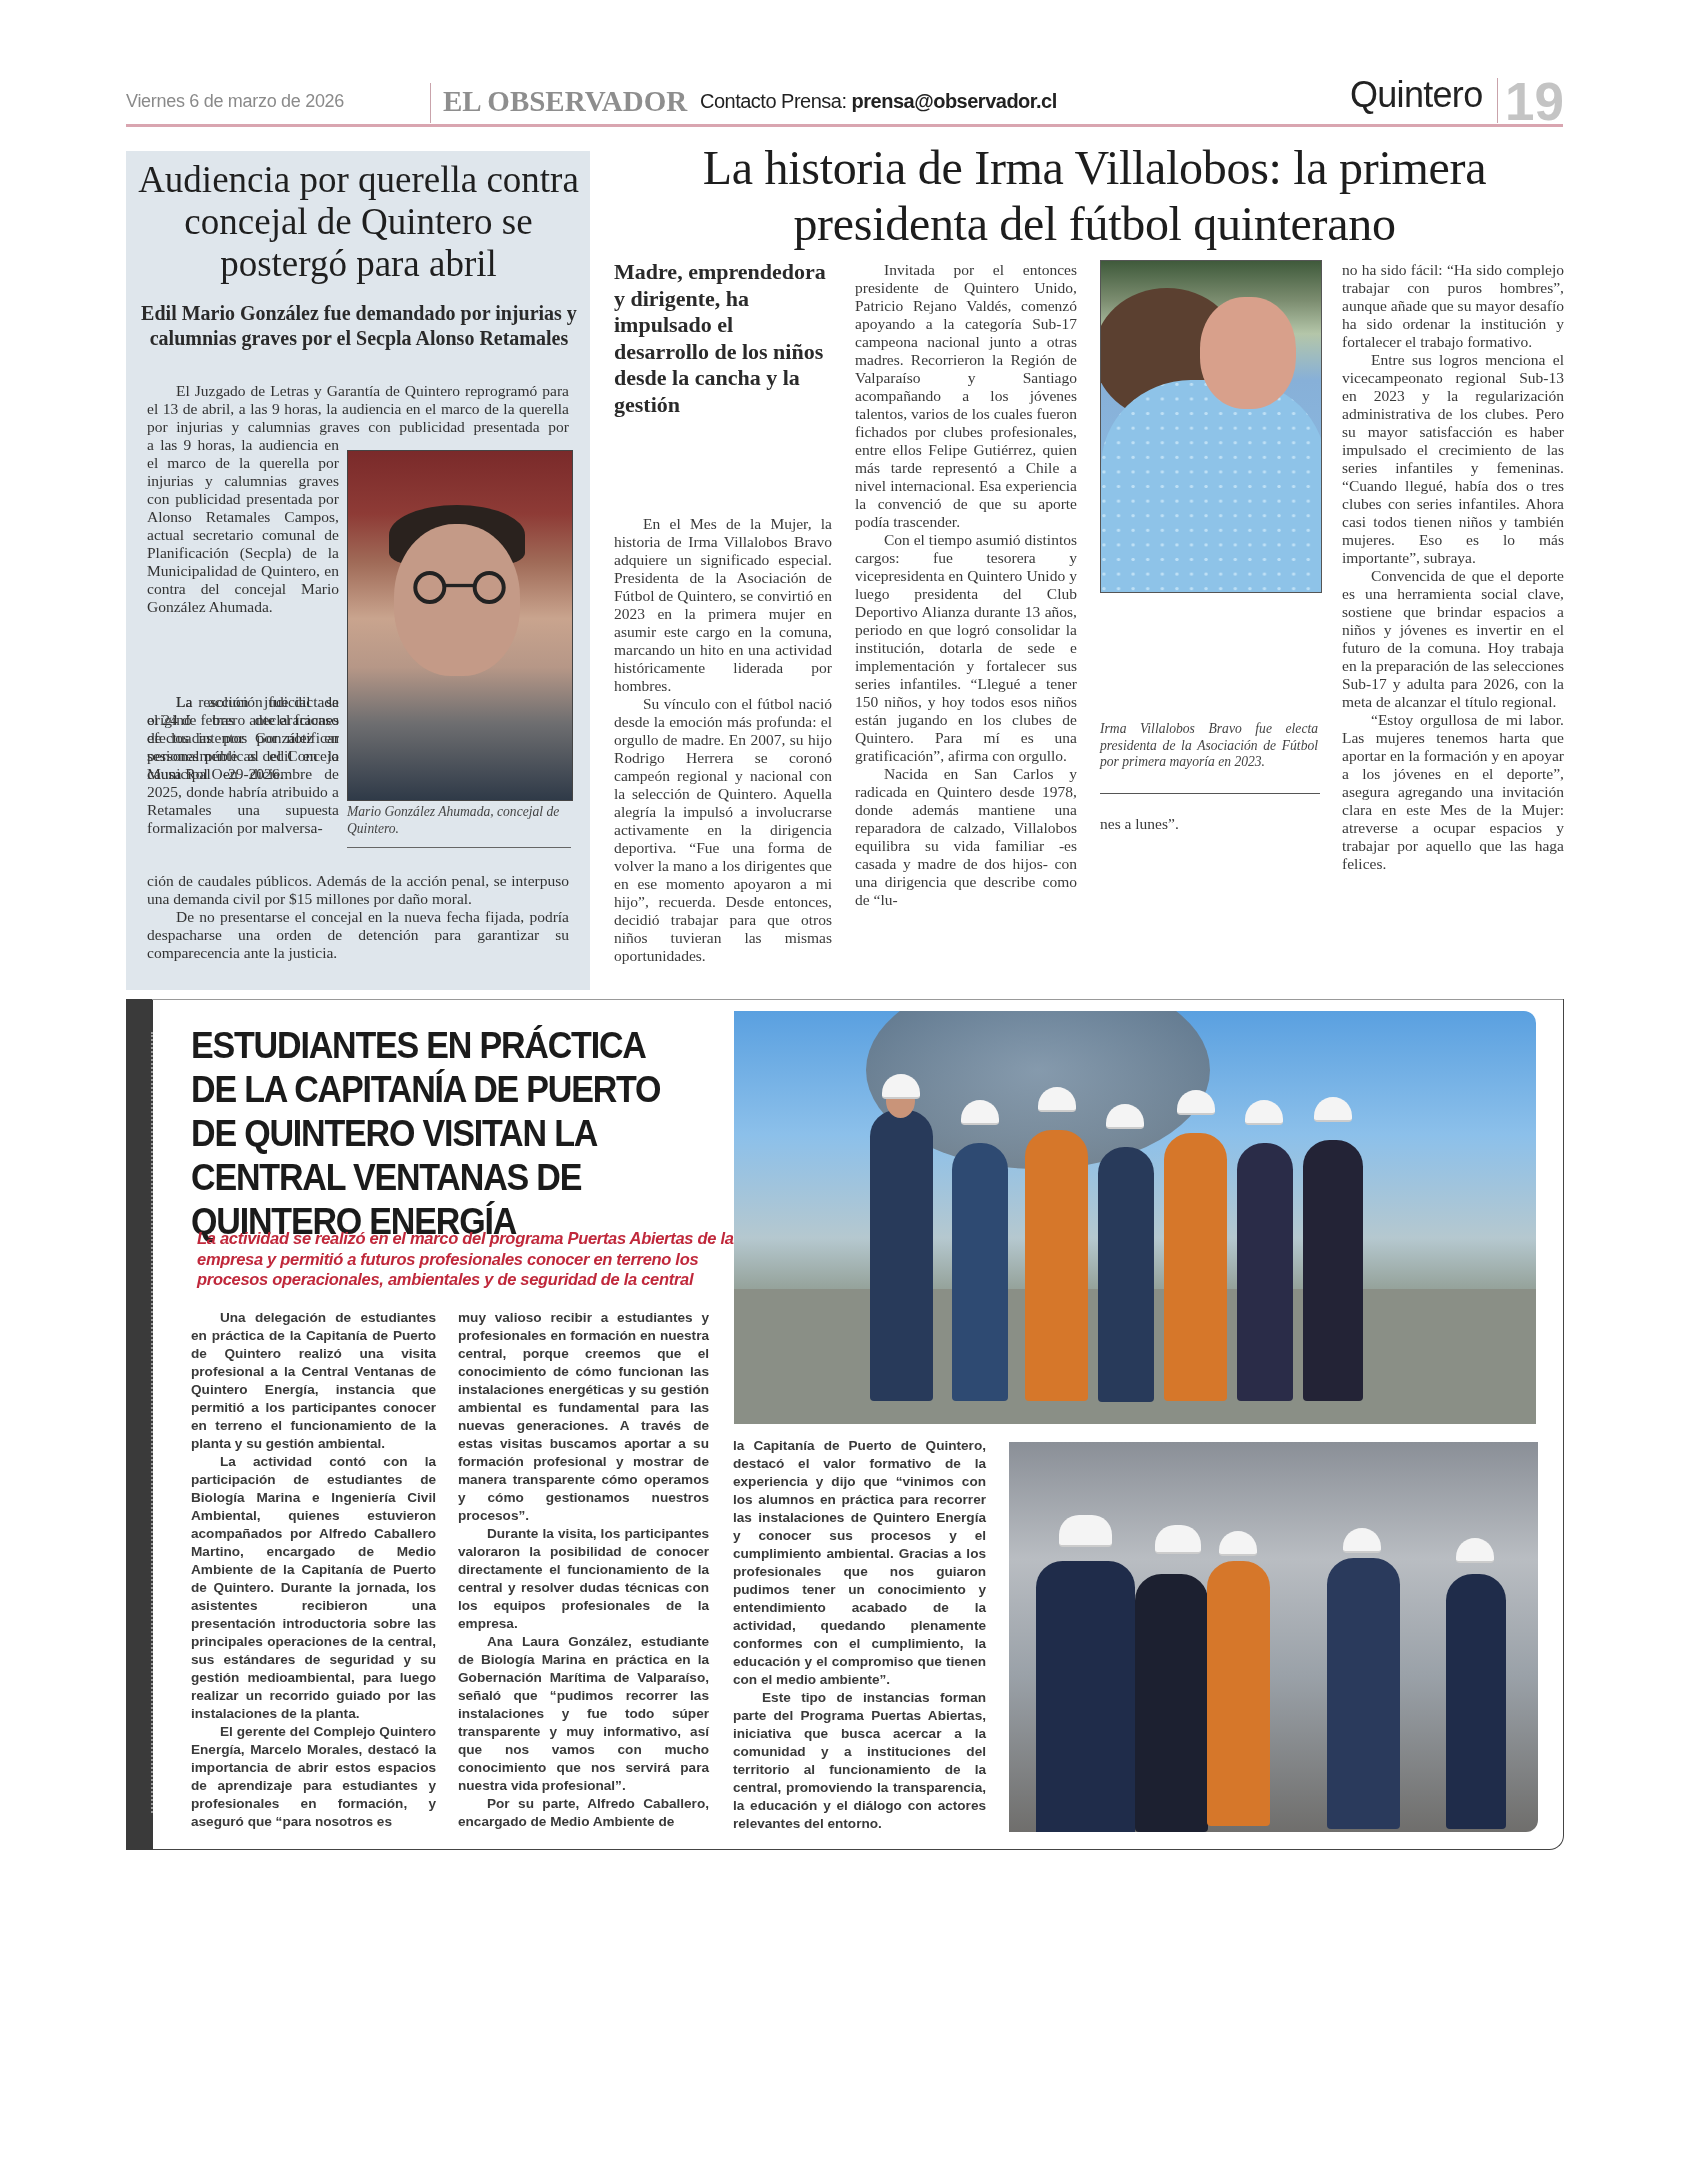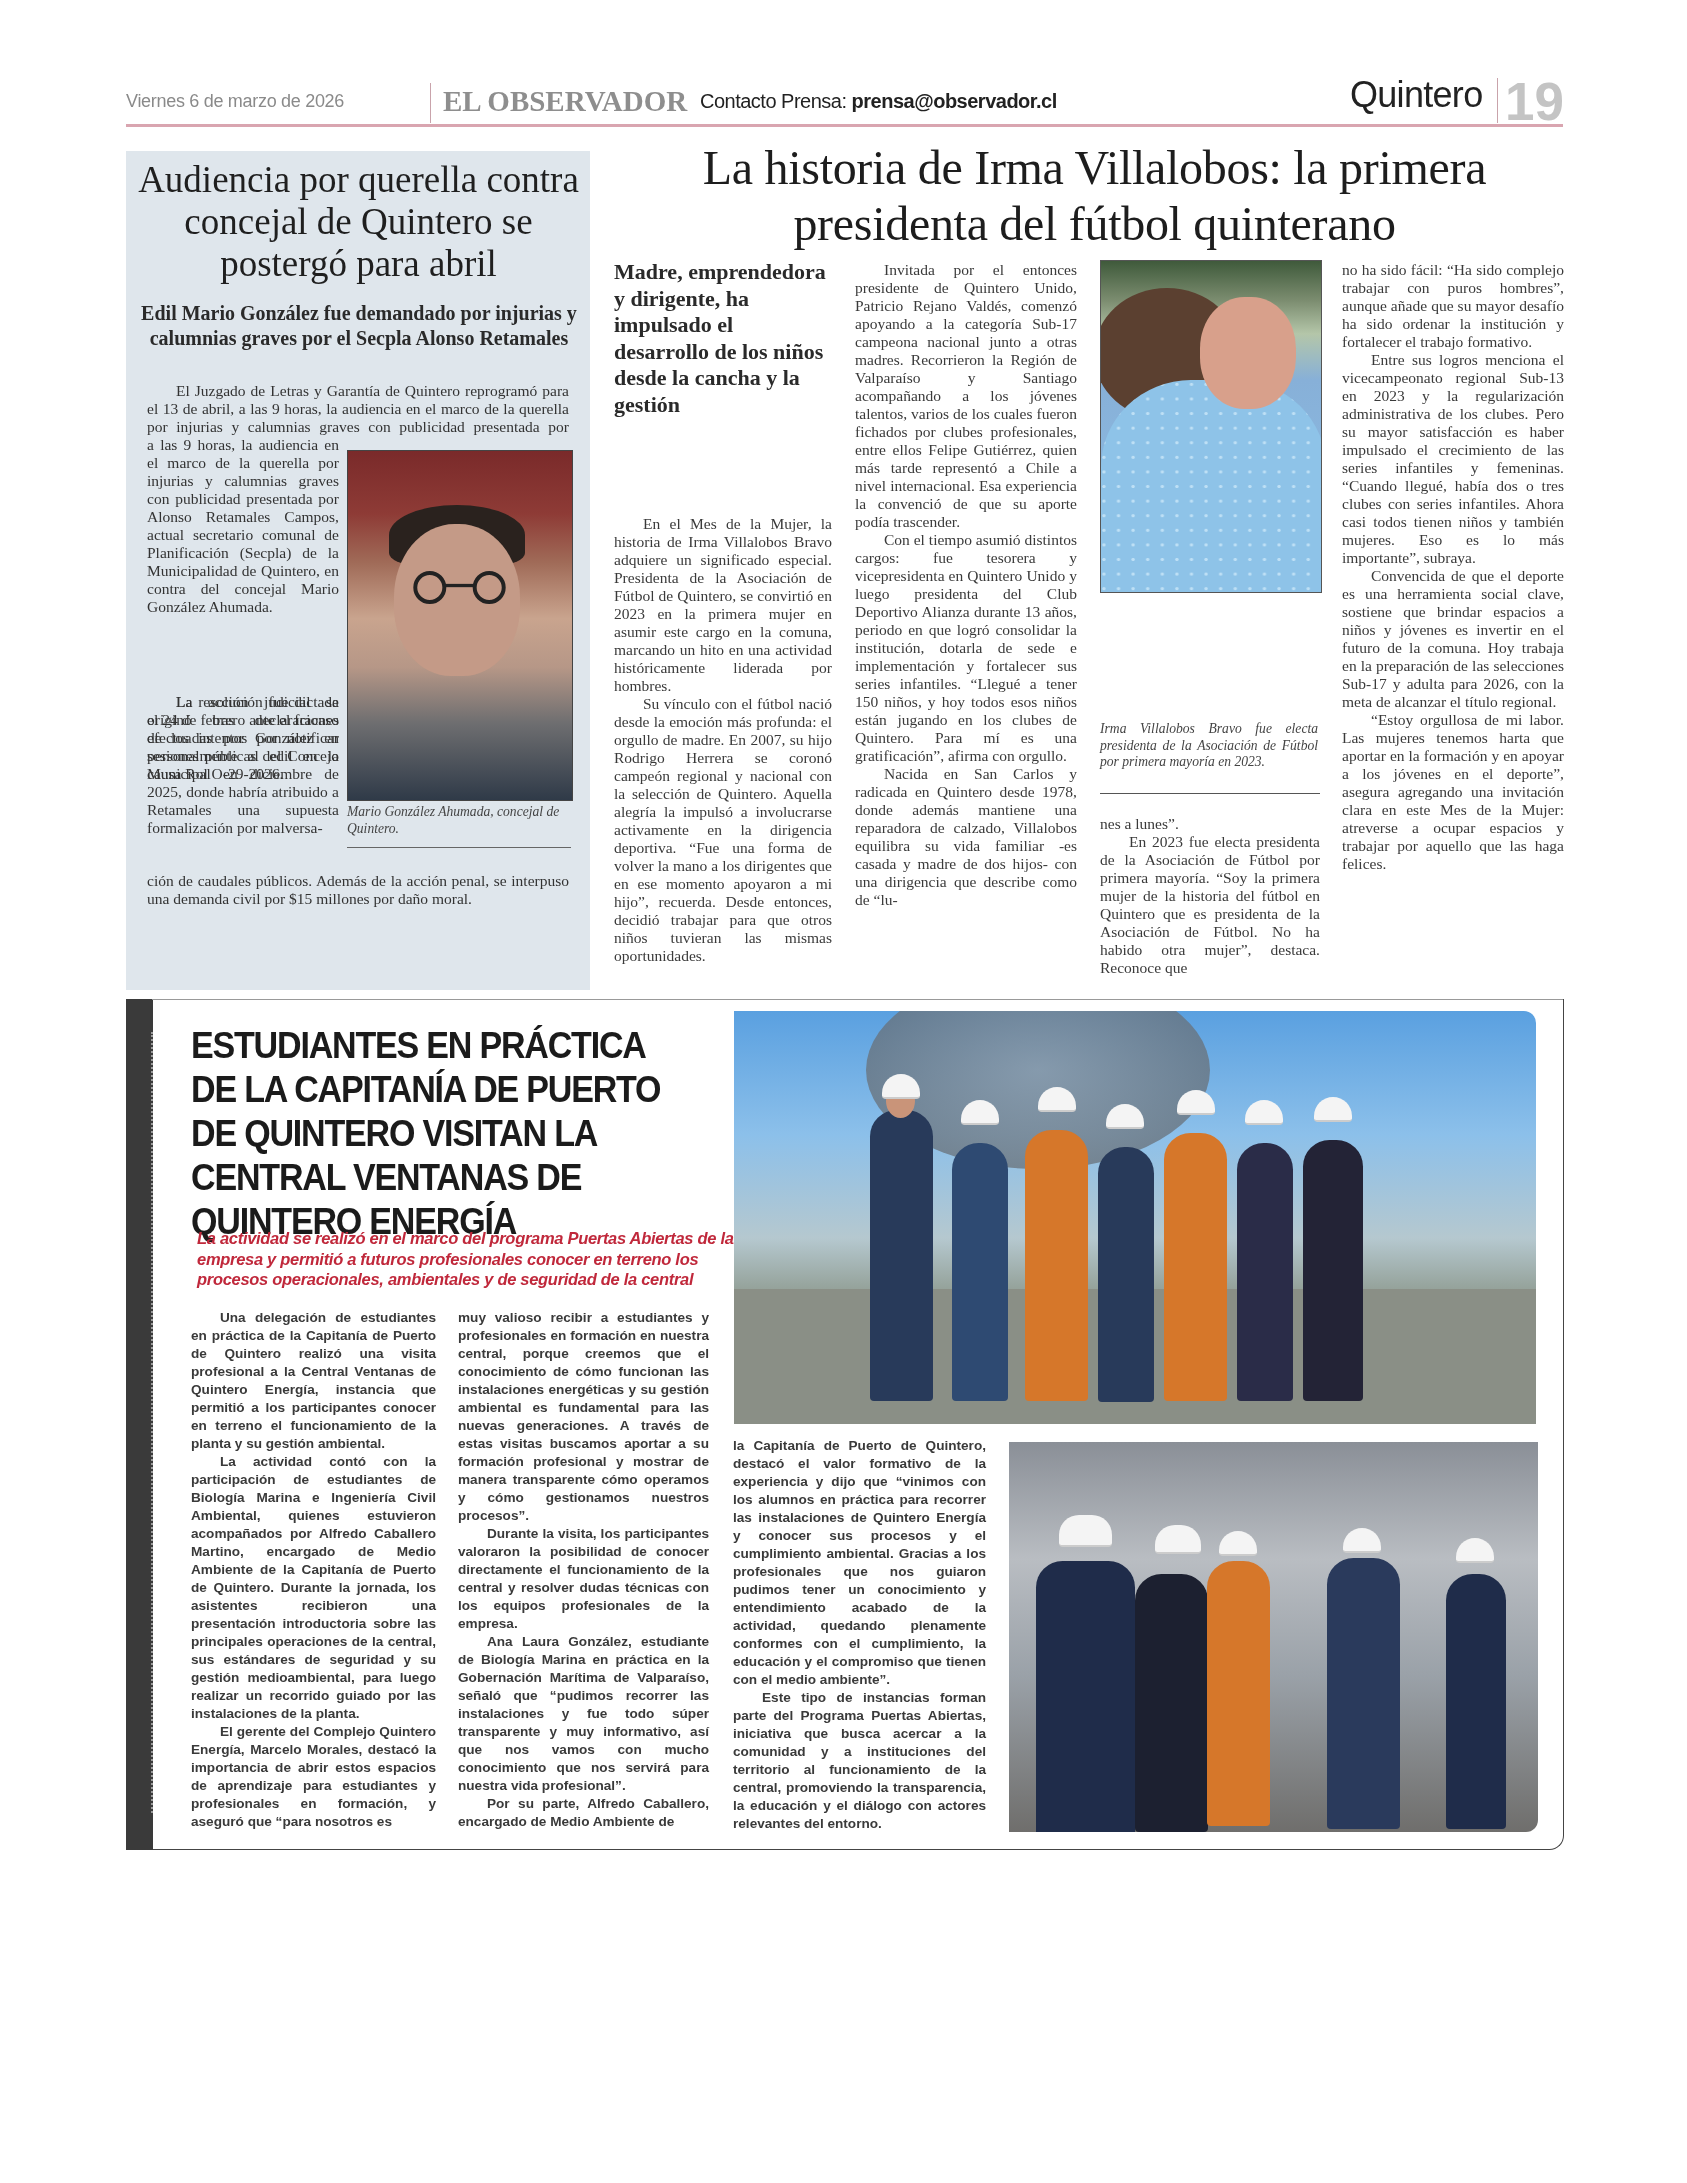"En 2023 fue electa presidenta" span.ind { html: <span>En 2023 fue electa presidenta de la Asociación de Fútbol por primera mayoría. “Soy la primera mujer de la historia del fútbol en Quintero que es presidenta de la Asociación de Fútbol. No ha habido otra mujer”, destaca. Reconoce que</span> -> none }
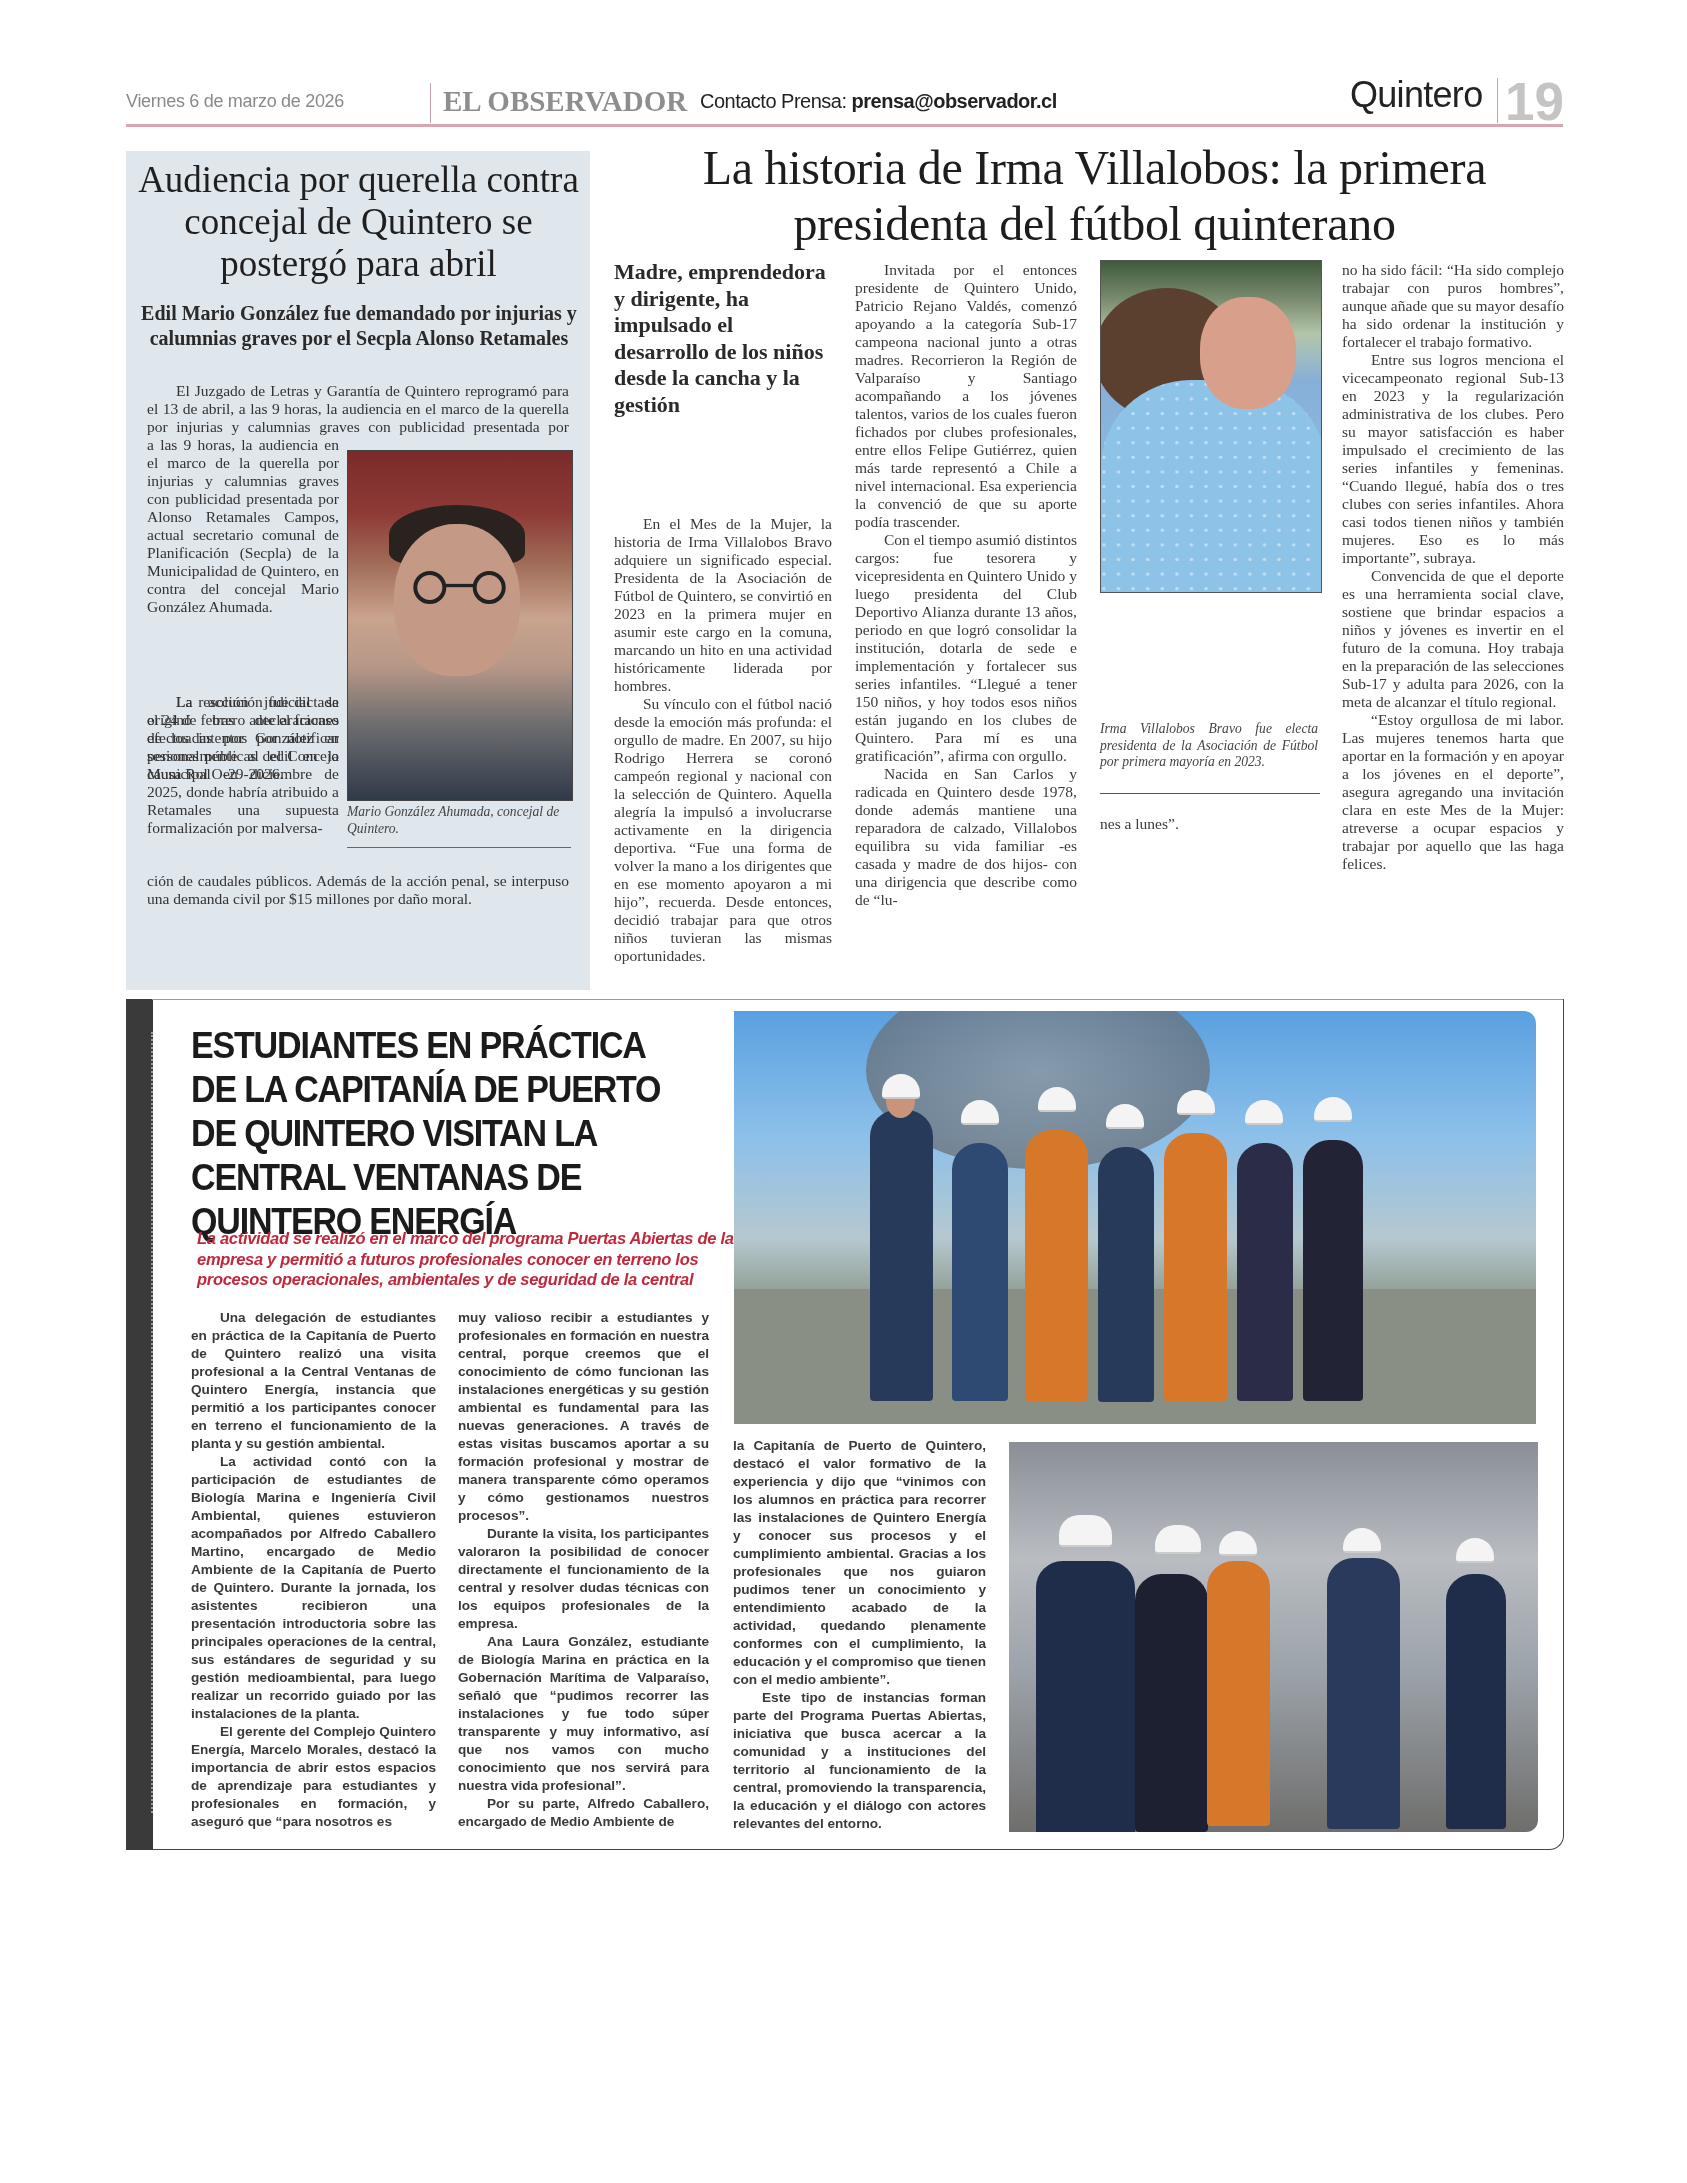"De no presentarse el concejal" span.ind { html: none -> <span>De no presentarse el concejal en la nueva fecha fijada, podría despacharse una orden de detención para garantizar su comparecencia ante la justicia.</span> }
